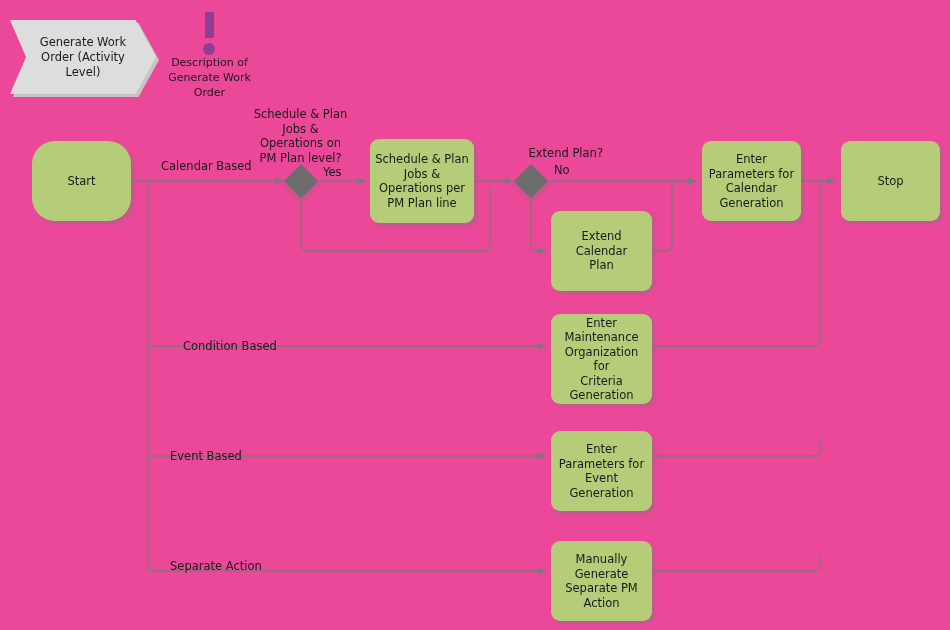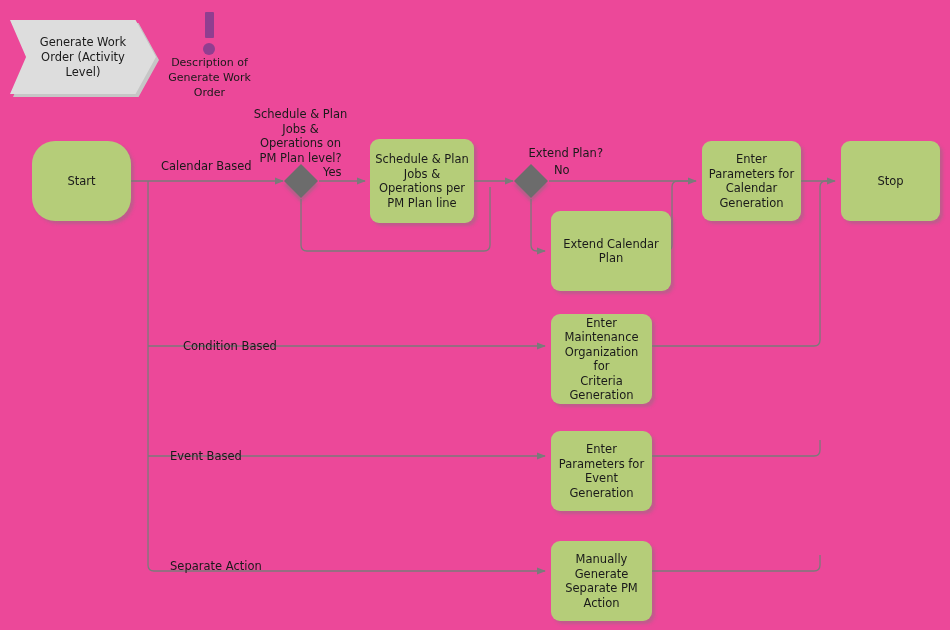"Extend Calendar" div.node { width: 120px -> 101px }
